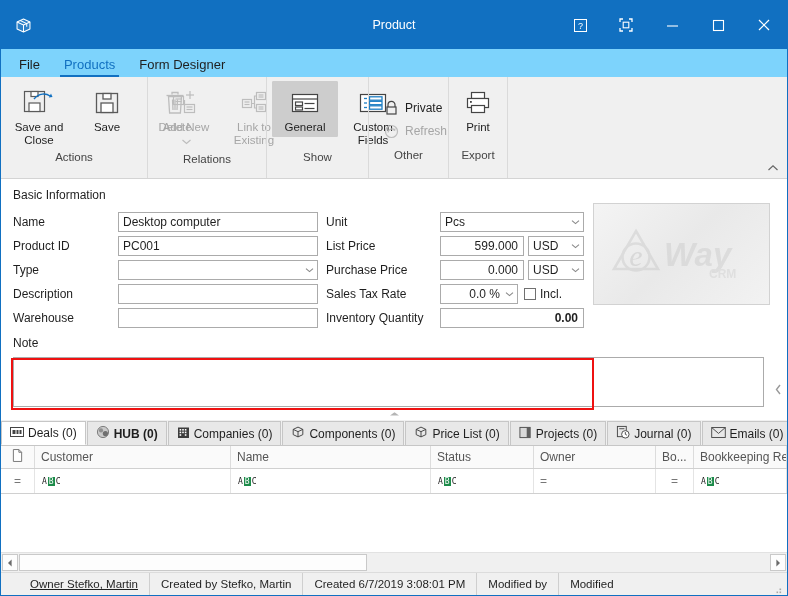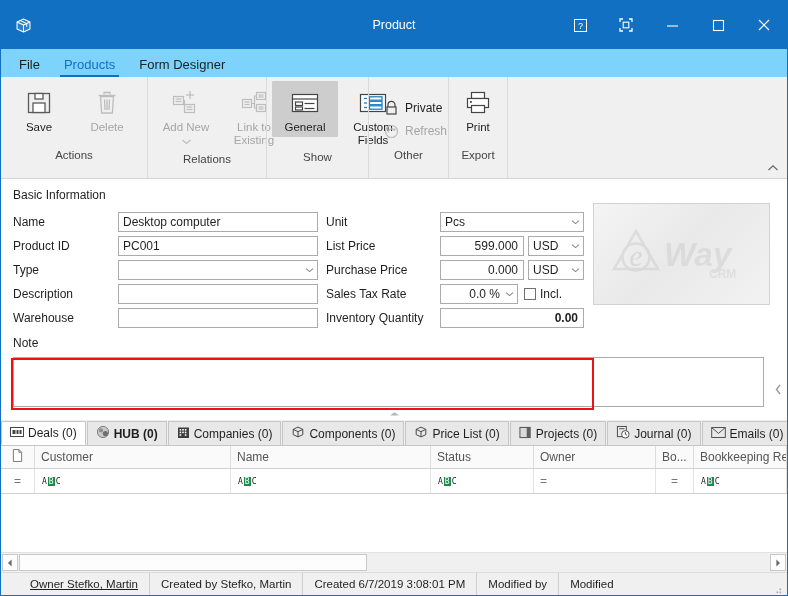"Save and Close" div.rbtn { html: none -> <div> <div> <svg> <g> <rect></rect> <rect></rect> <rect></rect> </g> <path></path> <path></path> </svg> </div> <div>Save and Close</div> </div> }
